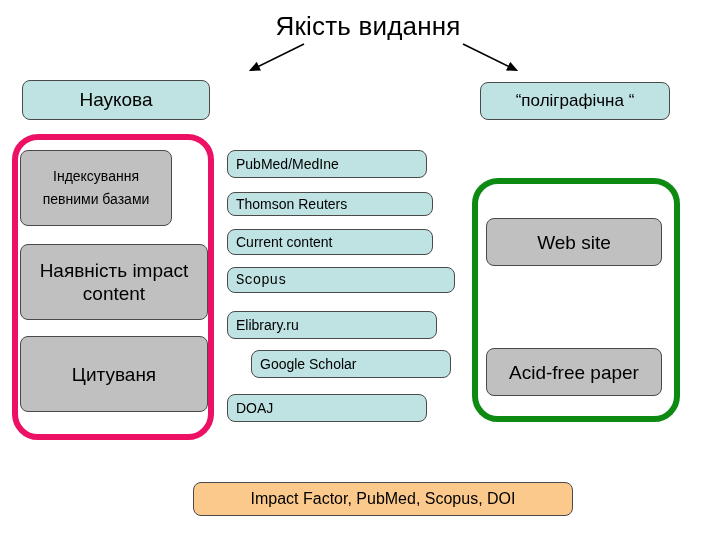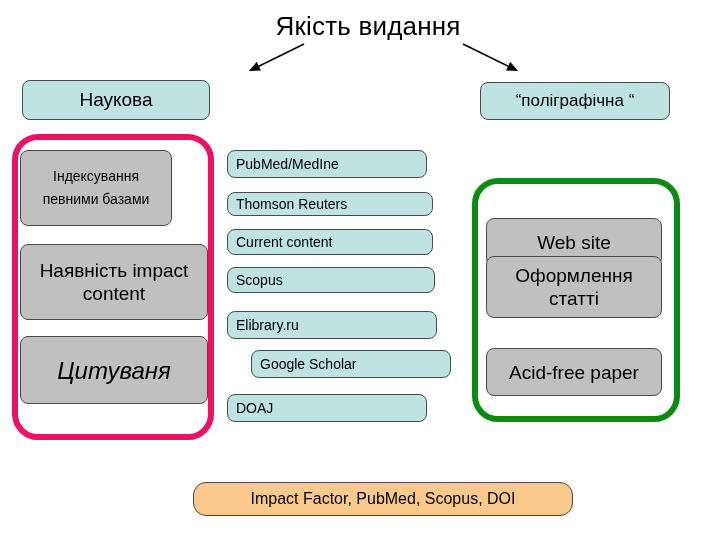"Scopus" #mid-4 { font-family: none -> Liberation Mono, monospace; width: 208px -> 228px }
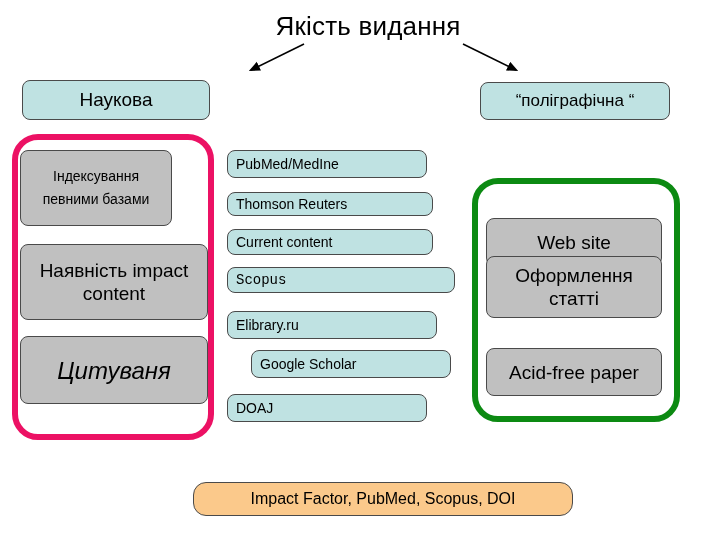"Оформлення статті" div.box { html: <div>Оформлення статті</div> -> none }
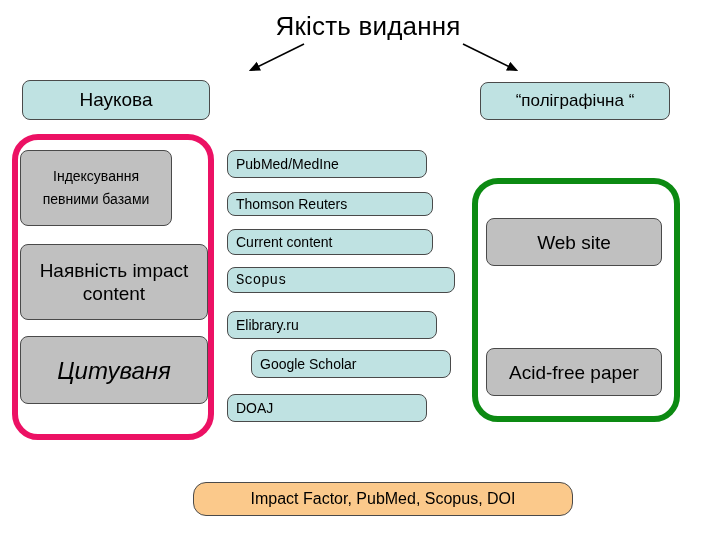"Цитуваня" #left-3 { font-size: 24px -> 19px; font-style: italic -> none; height: 68px -> 76px }
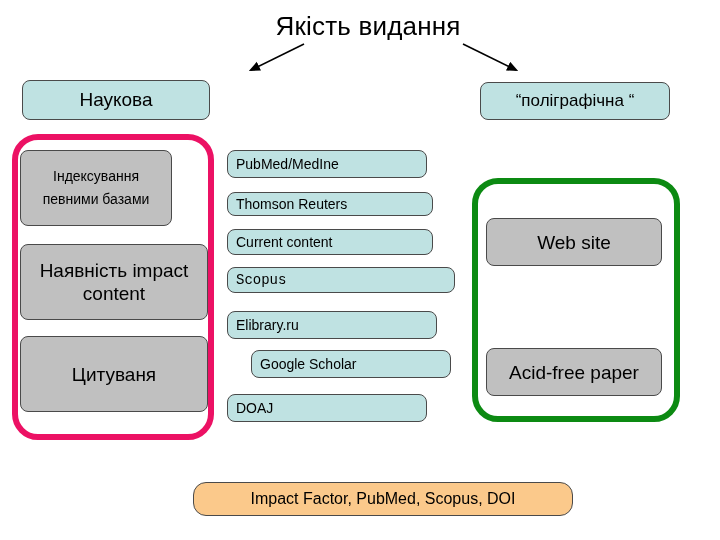"Impact Factor, PubMed, Scopus, DOI" .box.peach { border-radius: 13px -> none }
